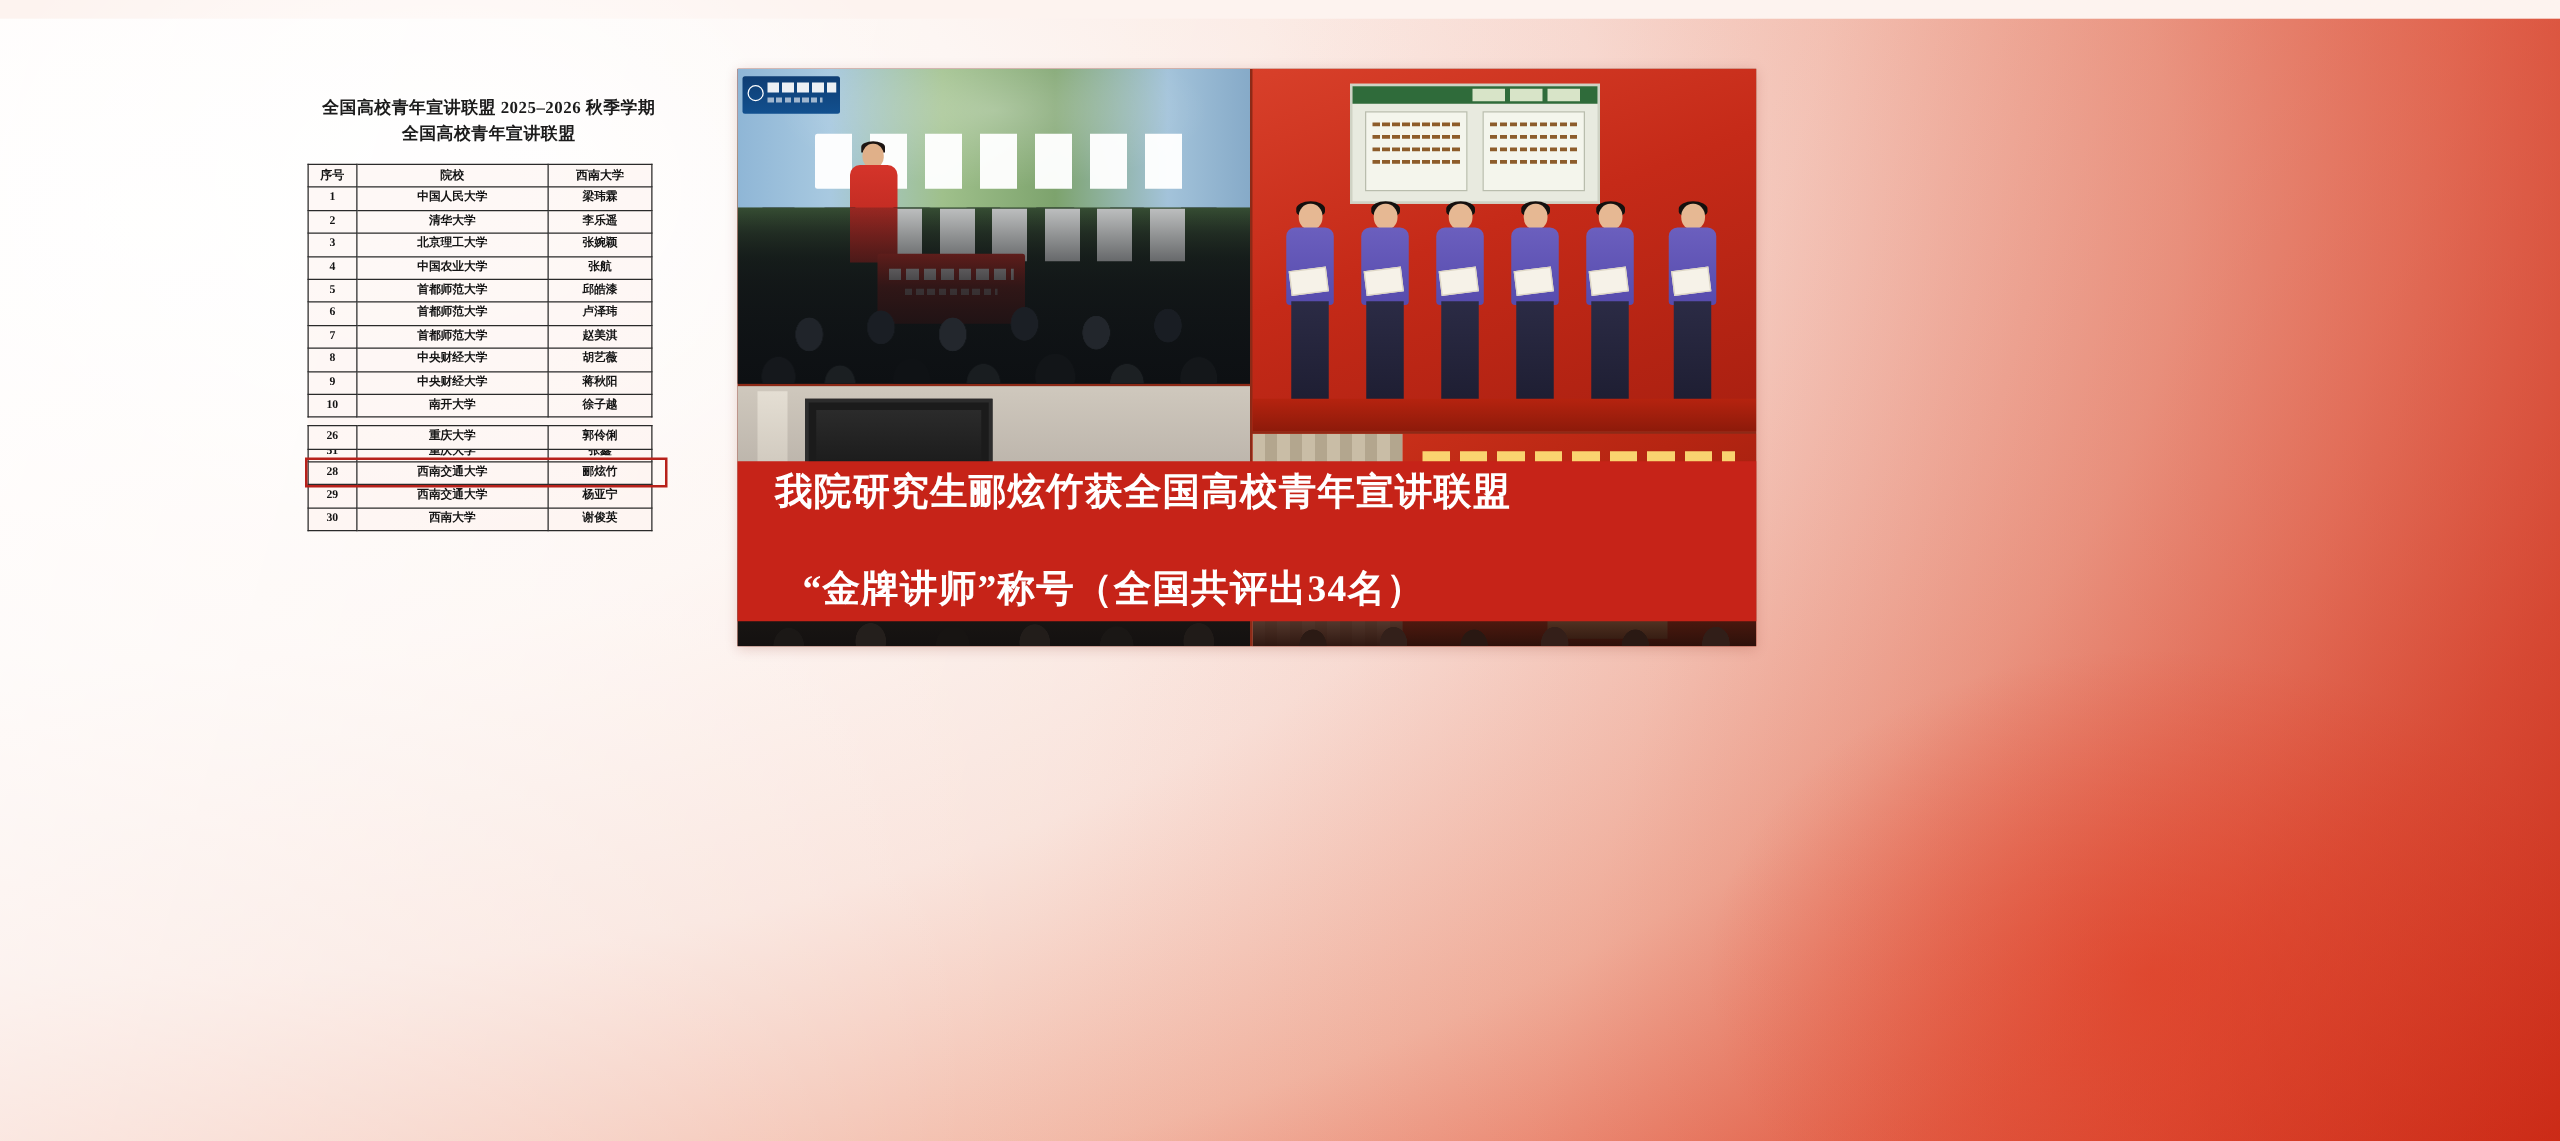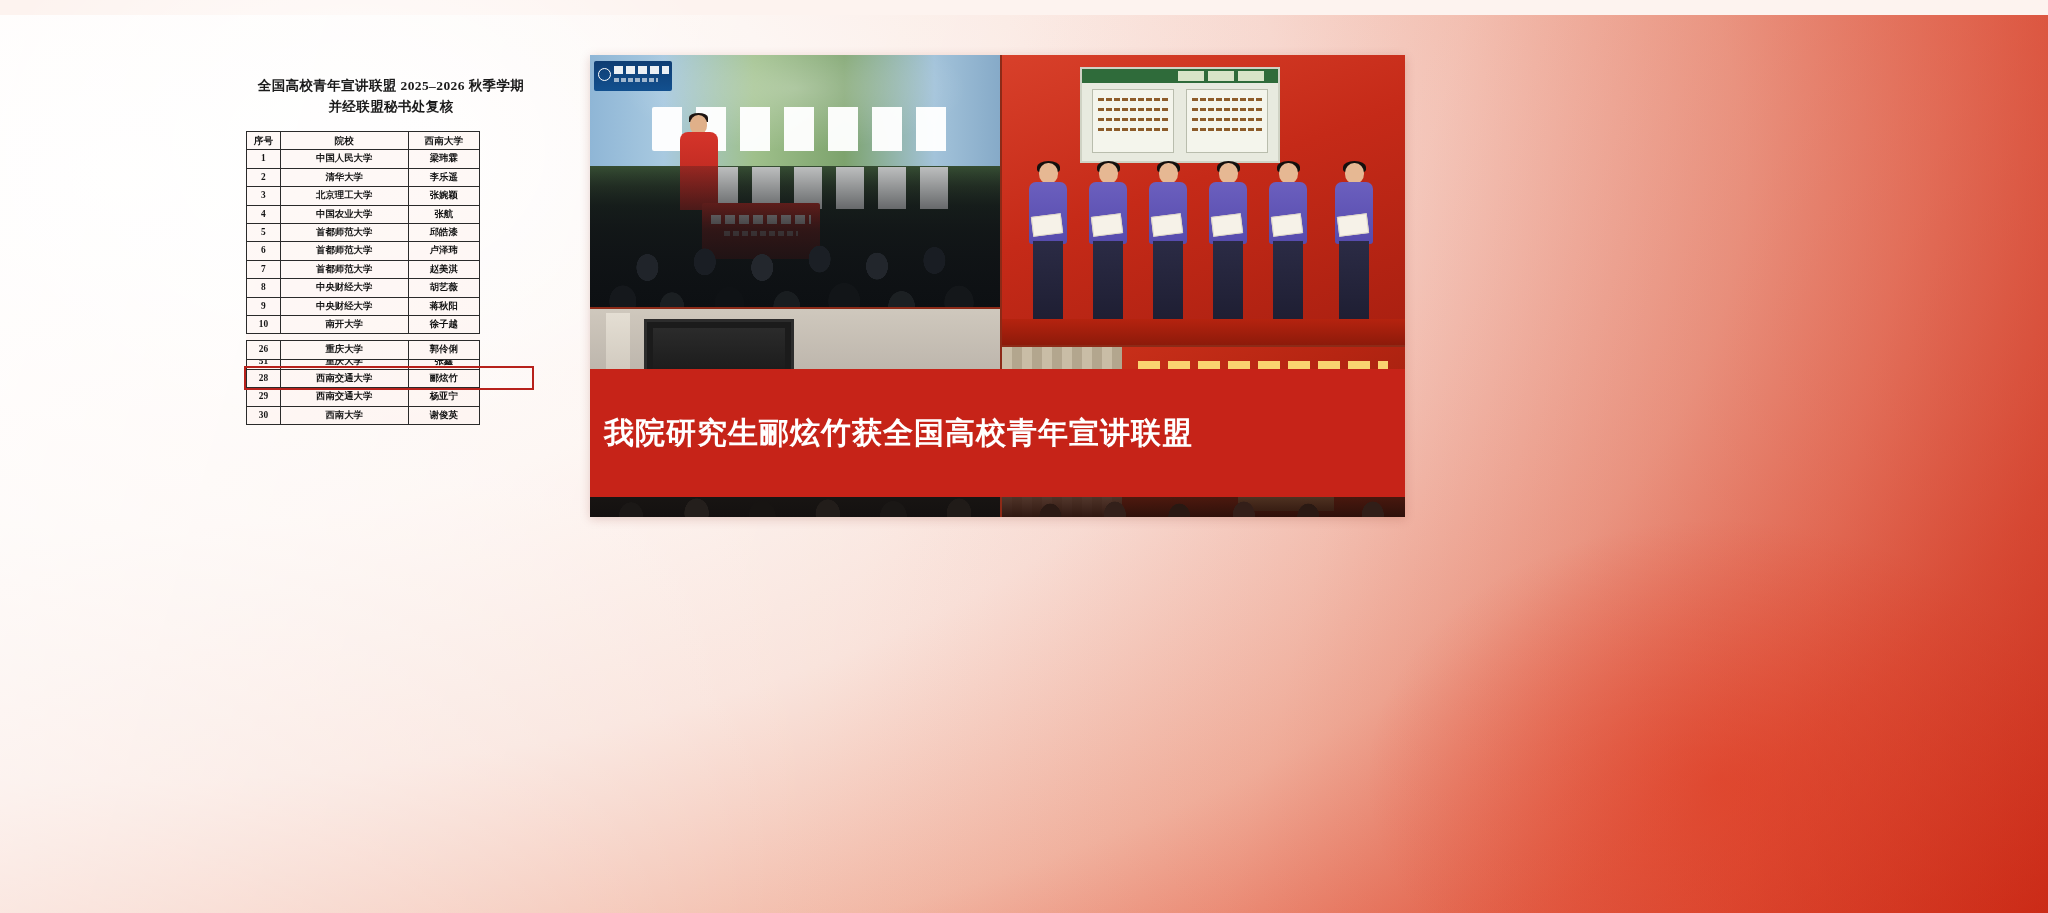"并经联盟秘书处复核" div { text: 并经联盟秘书处复核 -> 全国高校青年宣讲联盟 }
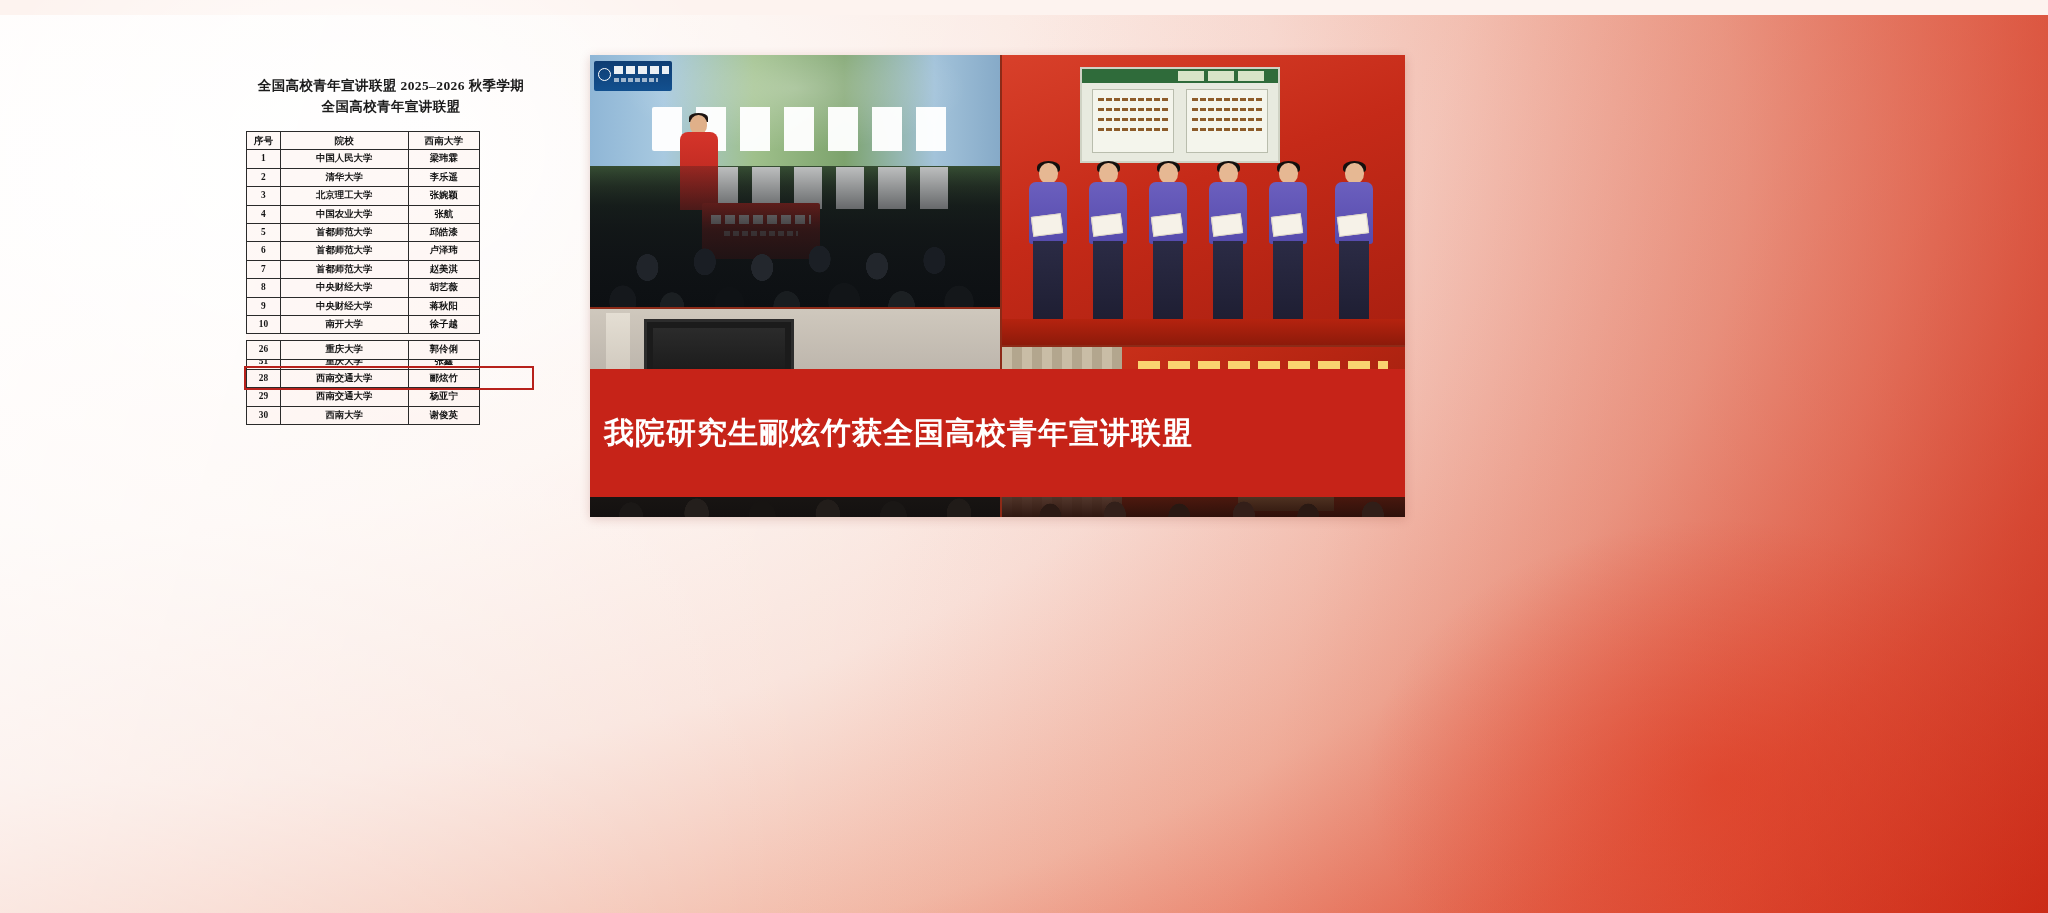"序号" table.roster { width: 234px -> 276px }
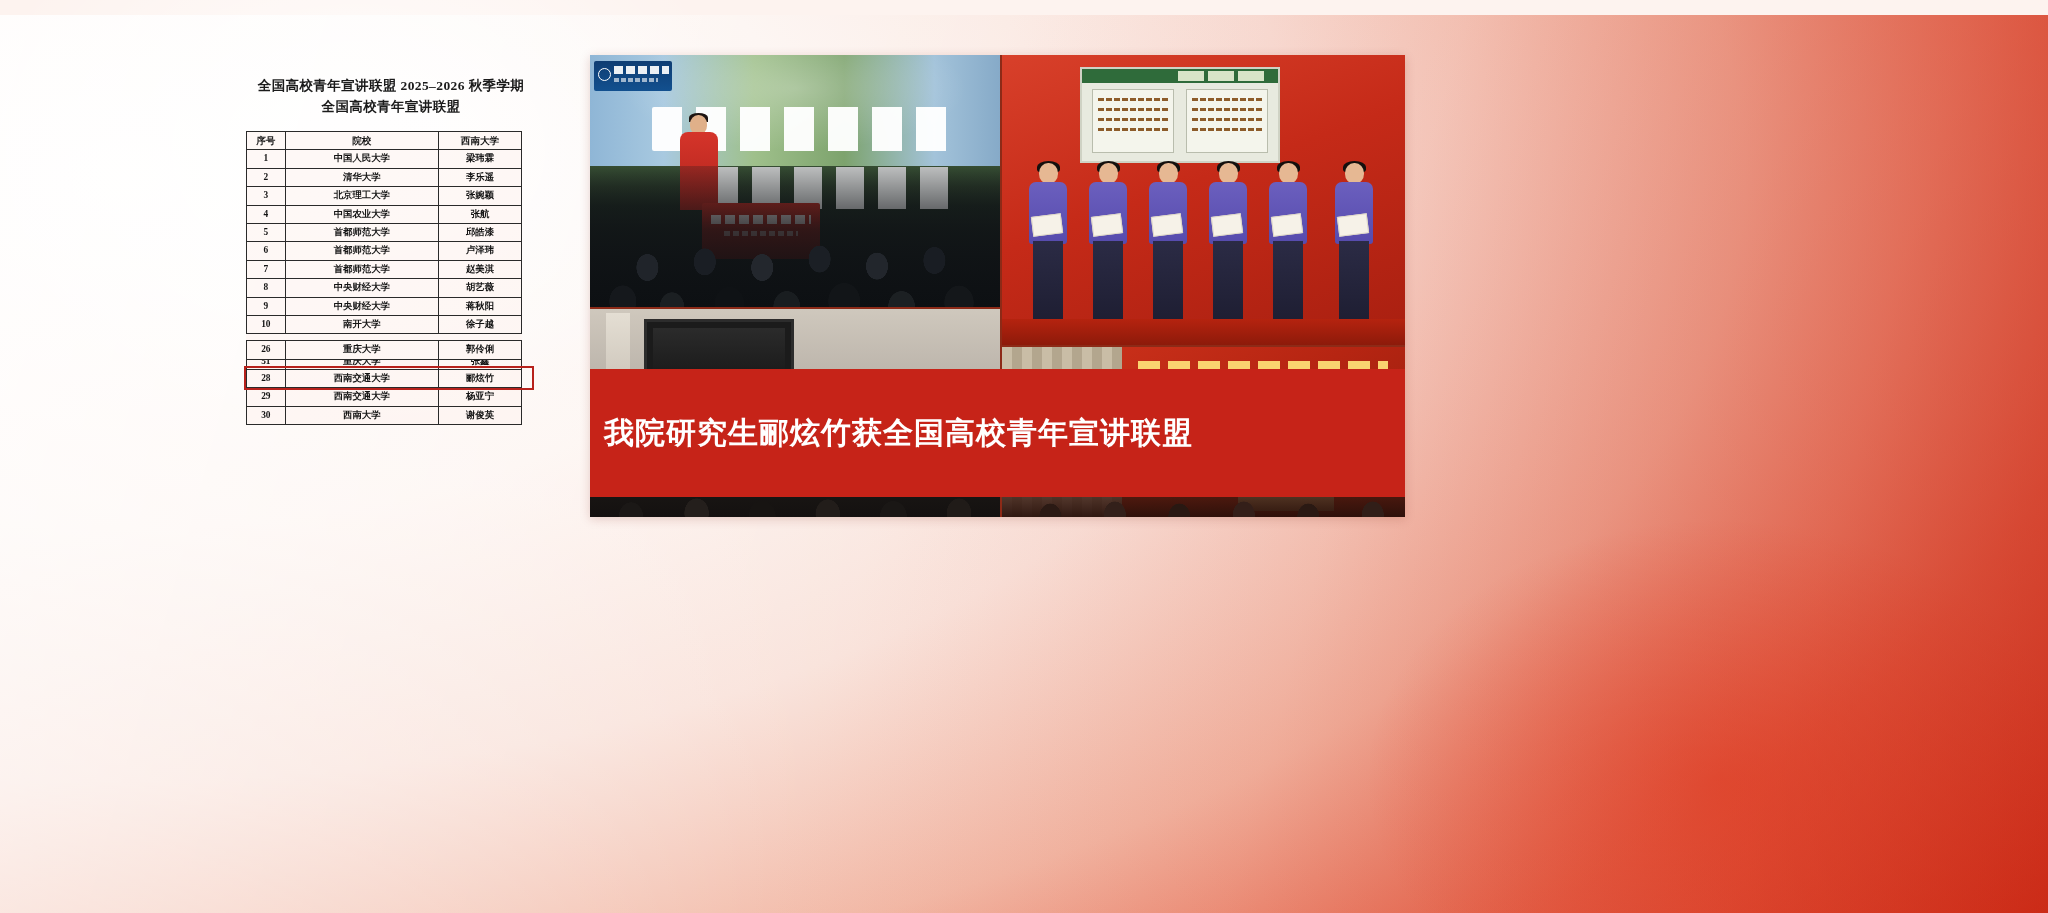"我院研究生郦炫竹获全国高校青年宣讲联盟" #caption { justify-content: center -> space-between; padding-left: 14px -> 30px }
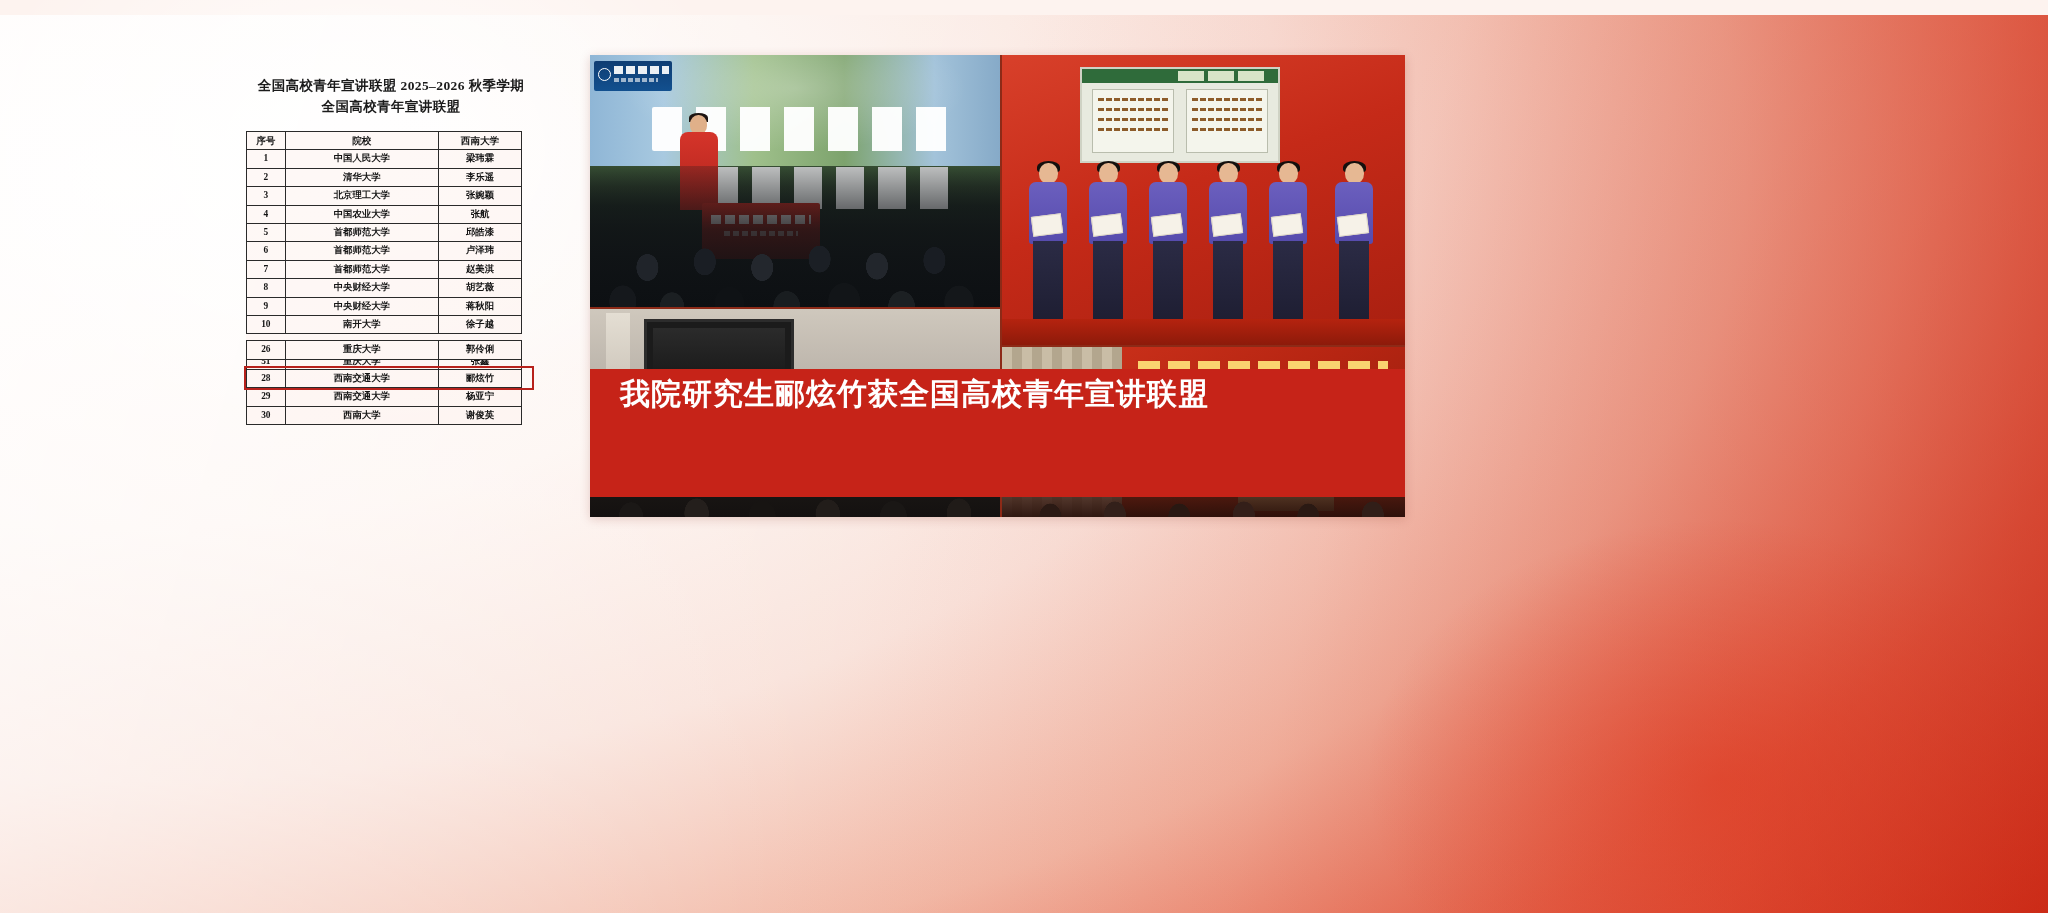"“金牌讲师”称号（全国共评出34名）" div.cl { html: none -> <div>“金牌讲师”称号（全国共评出34名）</div> }
